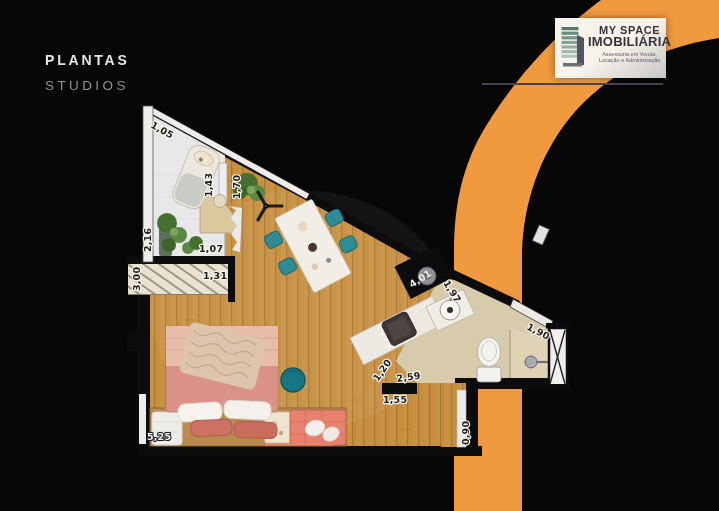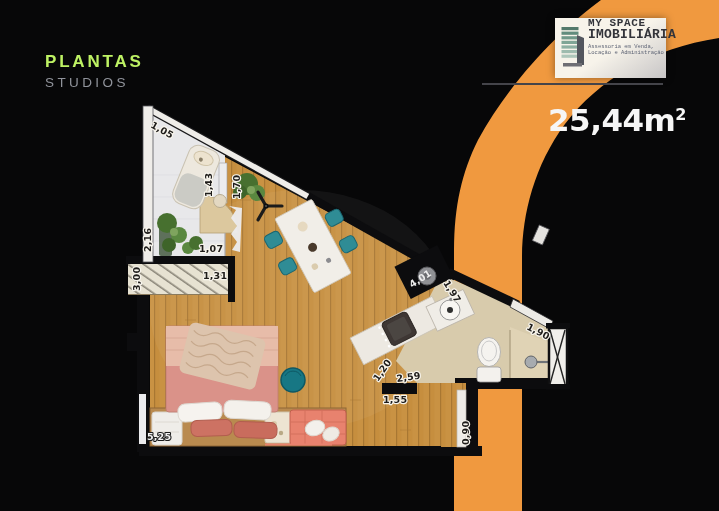"MY SPACE" .logo-text { font-family: Liberation Mono, monospace -> Liberation Sans, sans-serif; margin-top: none -> 7px; text-align: none -> center }
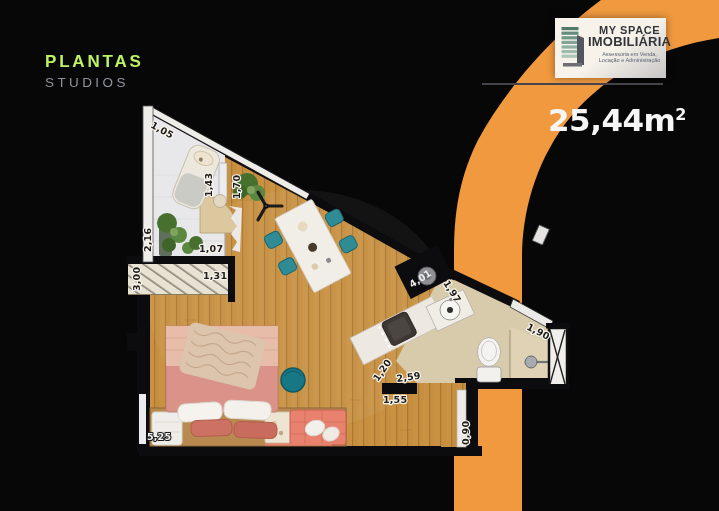"PLANTAS" .brand-l1 { color: #bef264 -> #e5e5e5; font-size: 17px -> 14px }
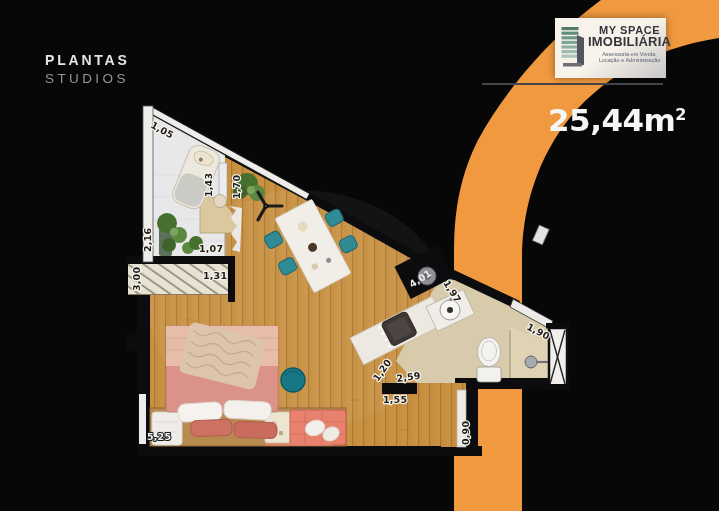"STUDIOS" .brand-l2 { margin-top: 3px -> 10px }
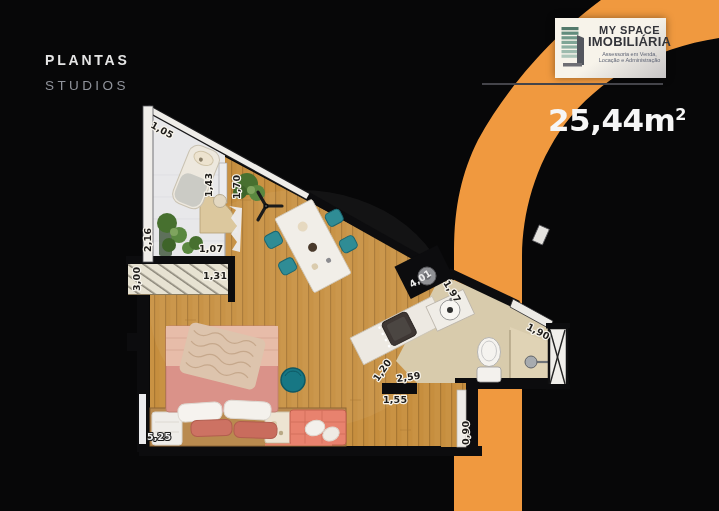"25,44m2" div.area { html: <div> <span>25,44m</span><sup>2</sup> </div> -> none }
